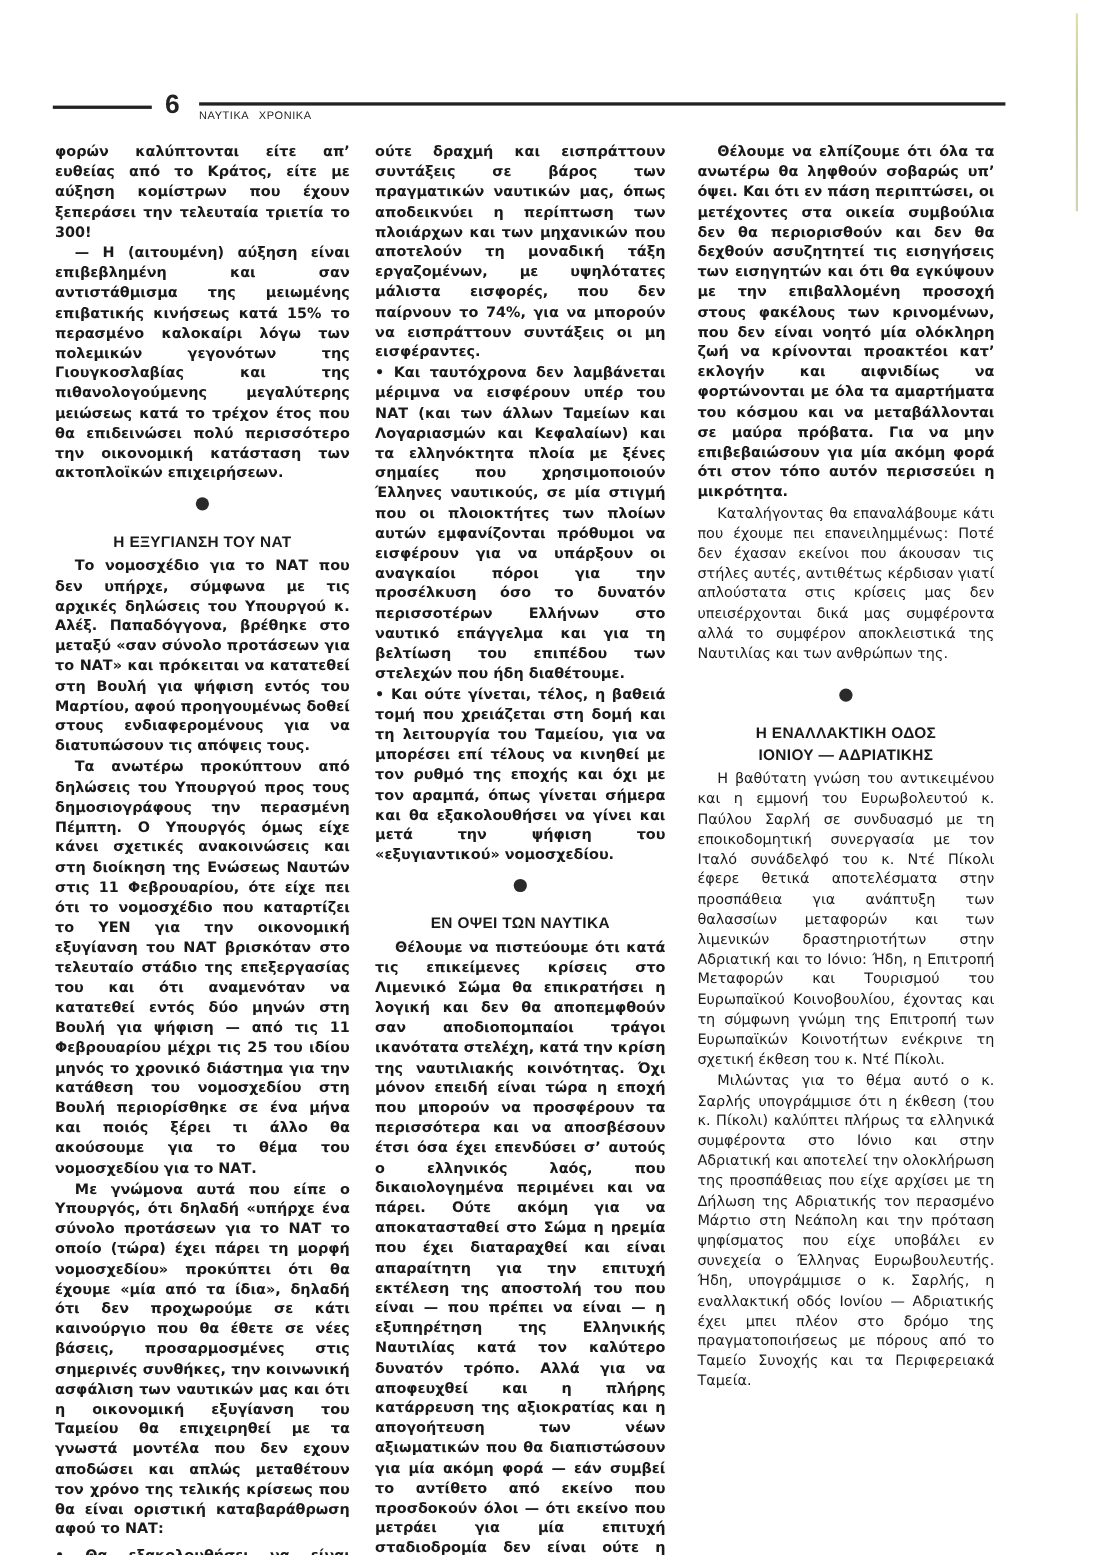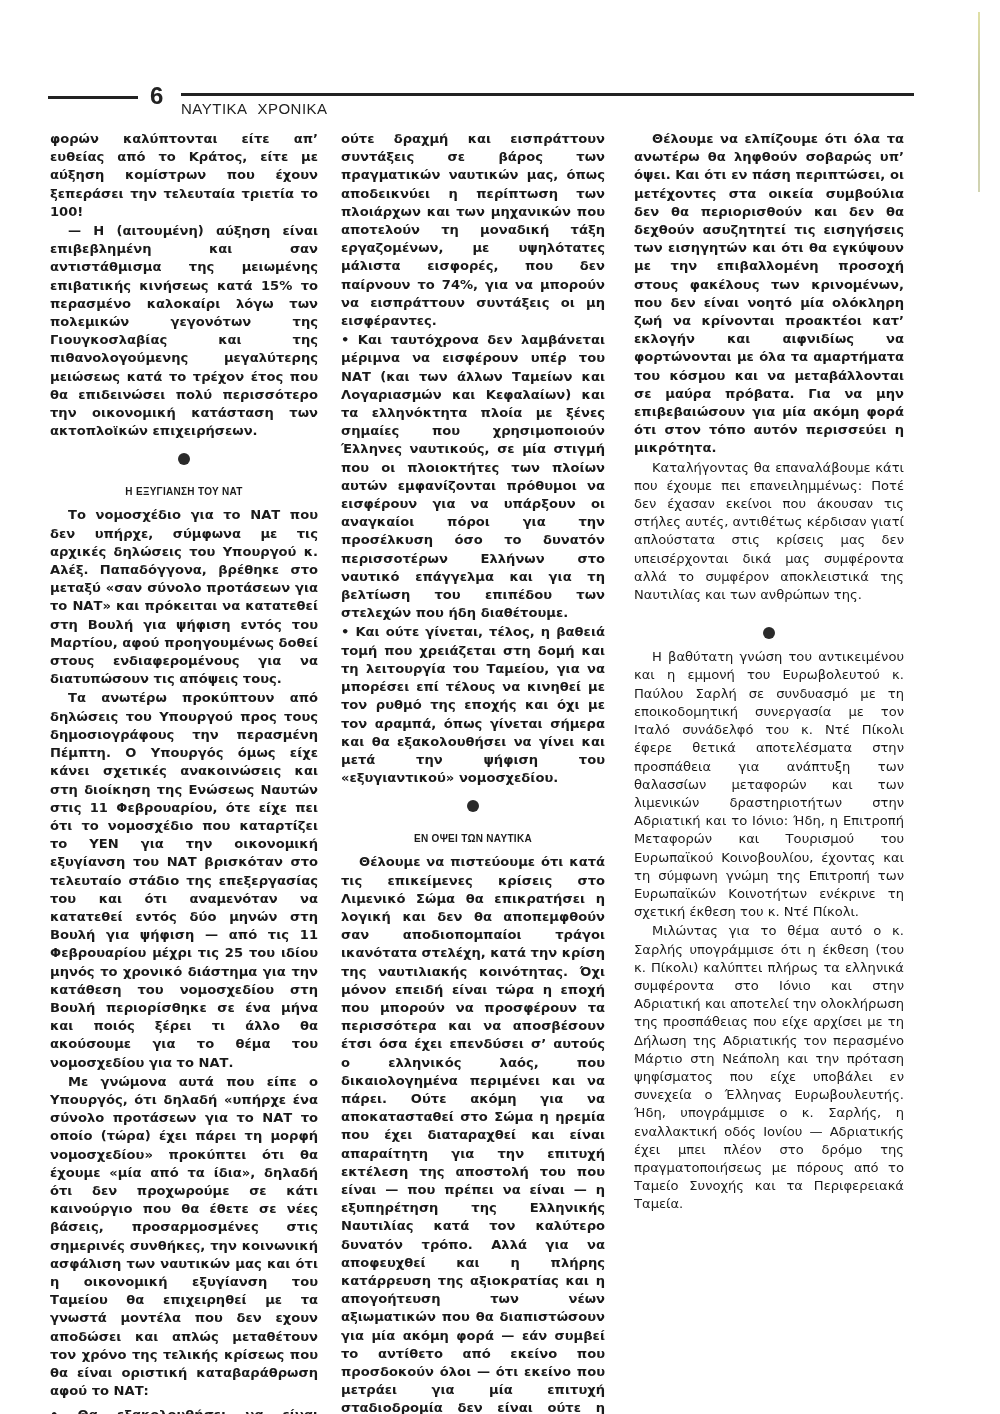"ΝΑΥΤΙΚΑ ΧΡΟΝΙΚΑ" .header .paper-name { font-size: 15px -> 10px }
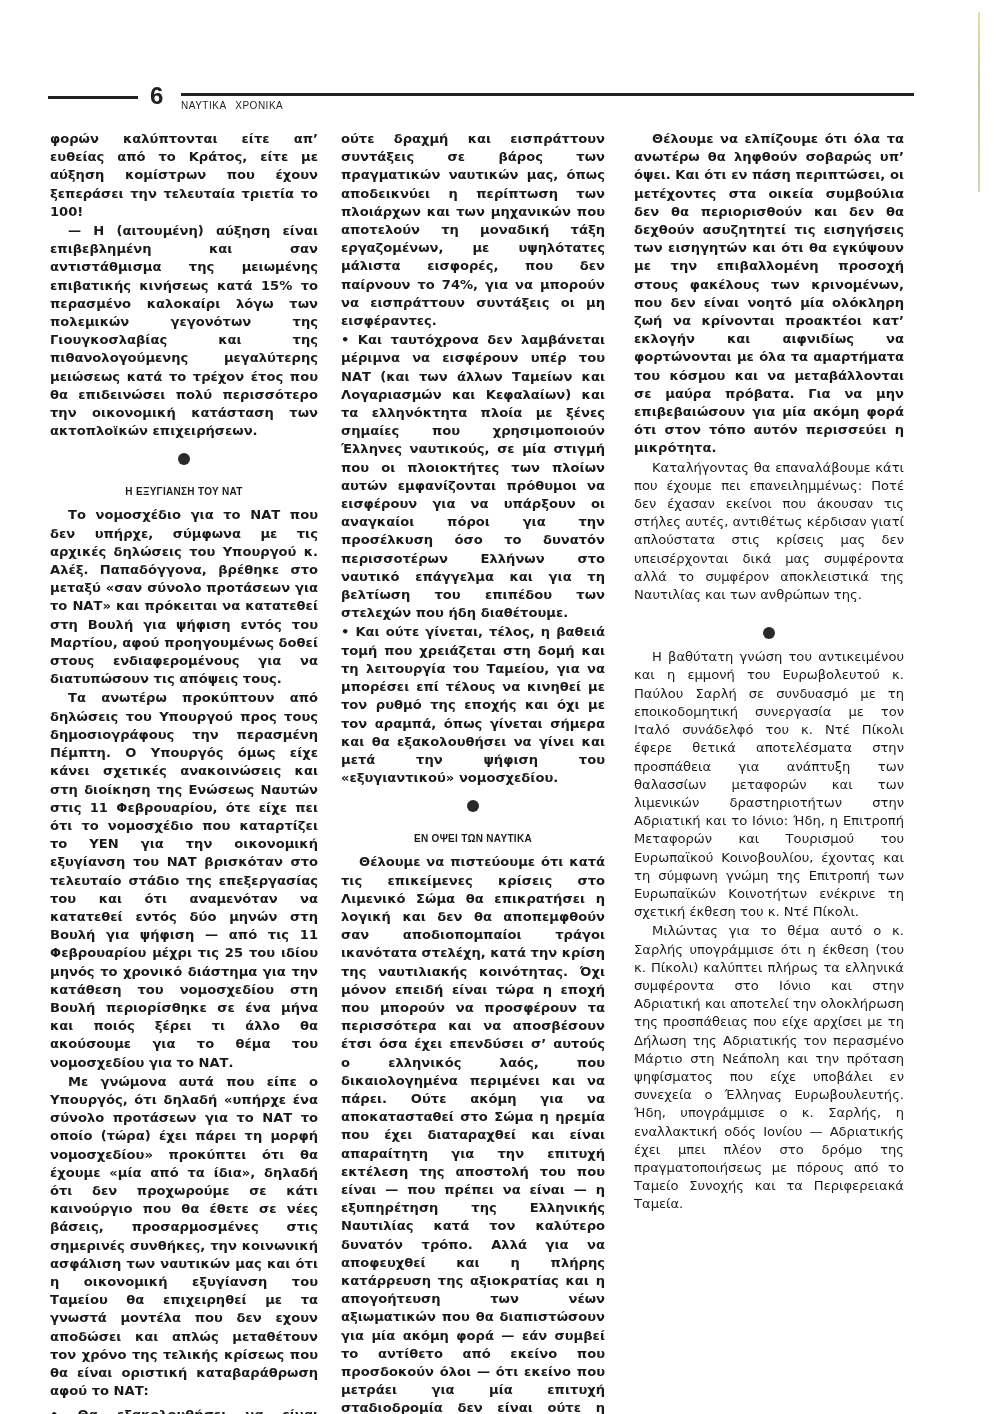"φορών καλύπτονται είτε απ’ ευθείας" p.noindent { text: 100 -> 300 }
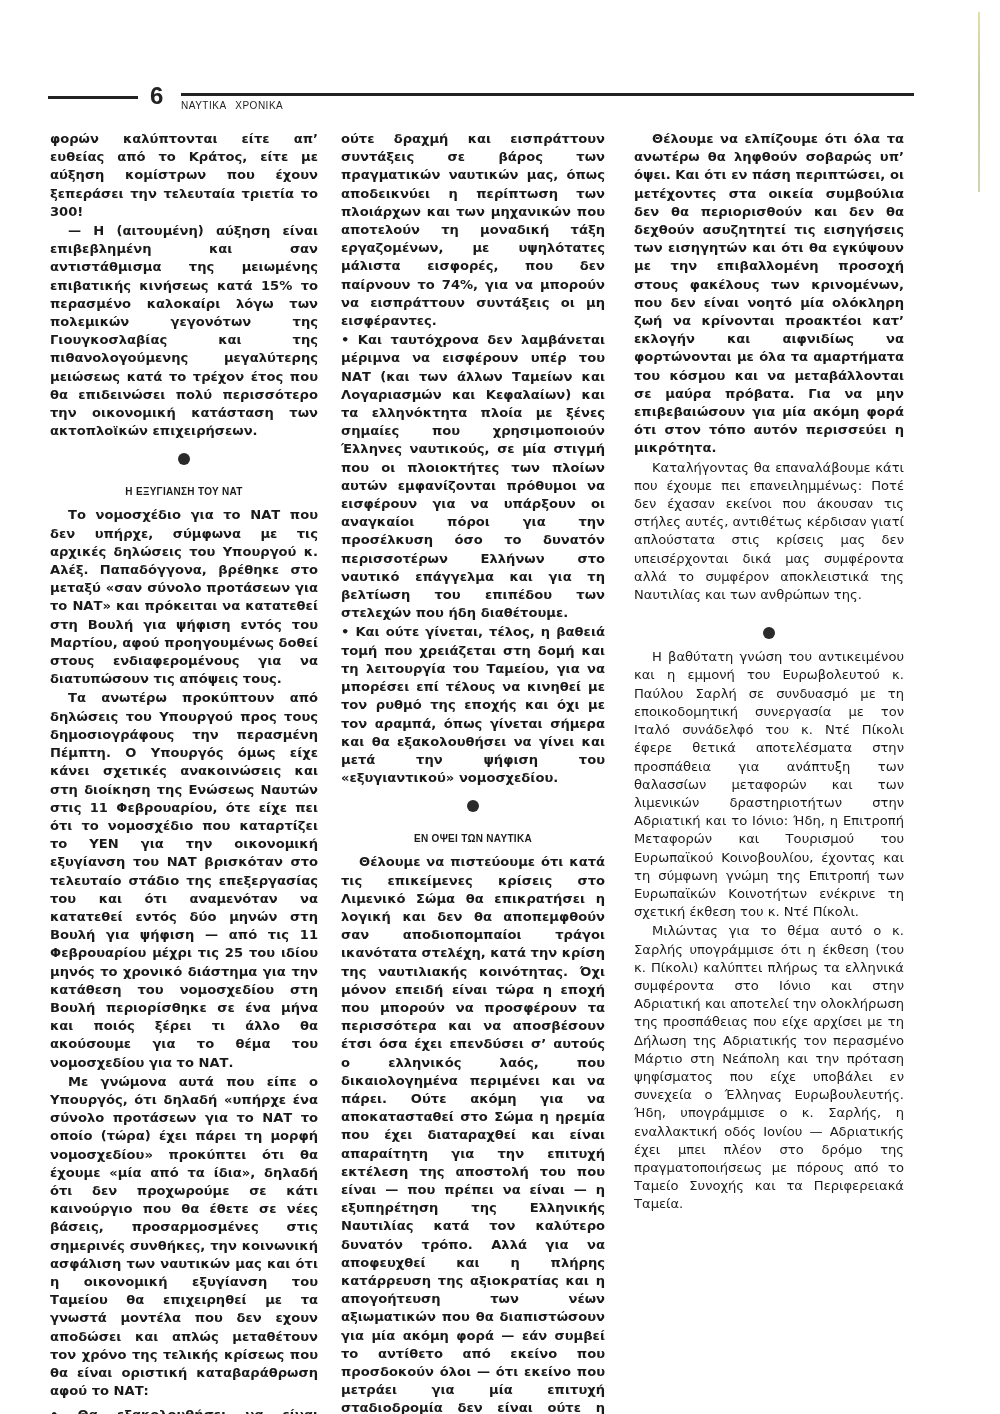"Η ΕΞΥΓΙΑΝΣΗ ΤΟΥ ΝΑΤ" .heading { font-size: 10px -> 14px }
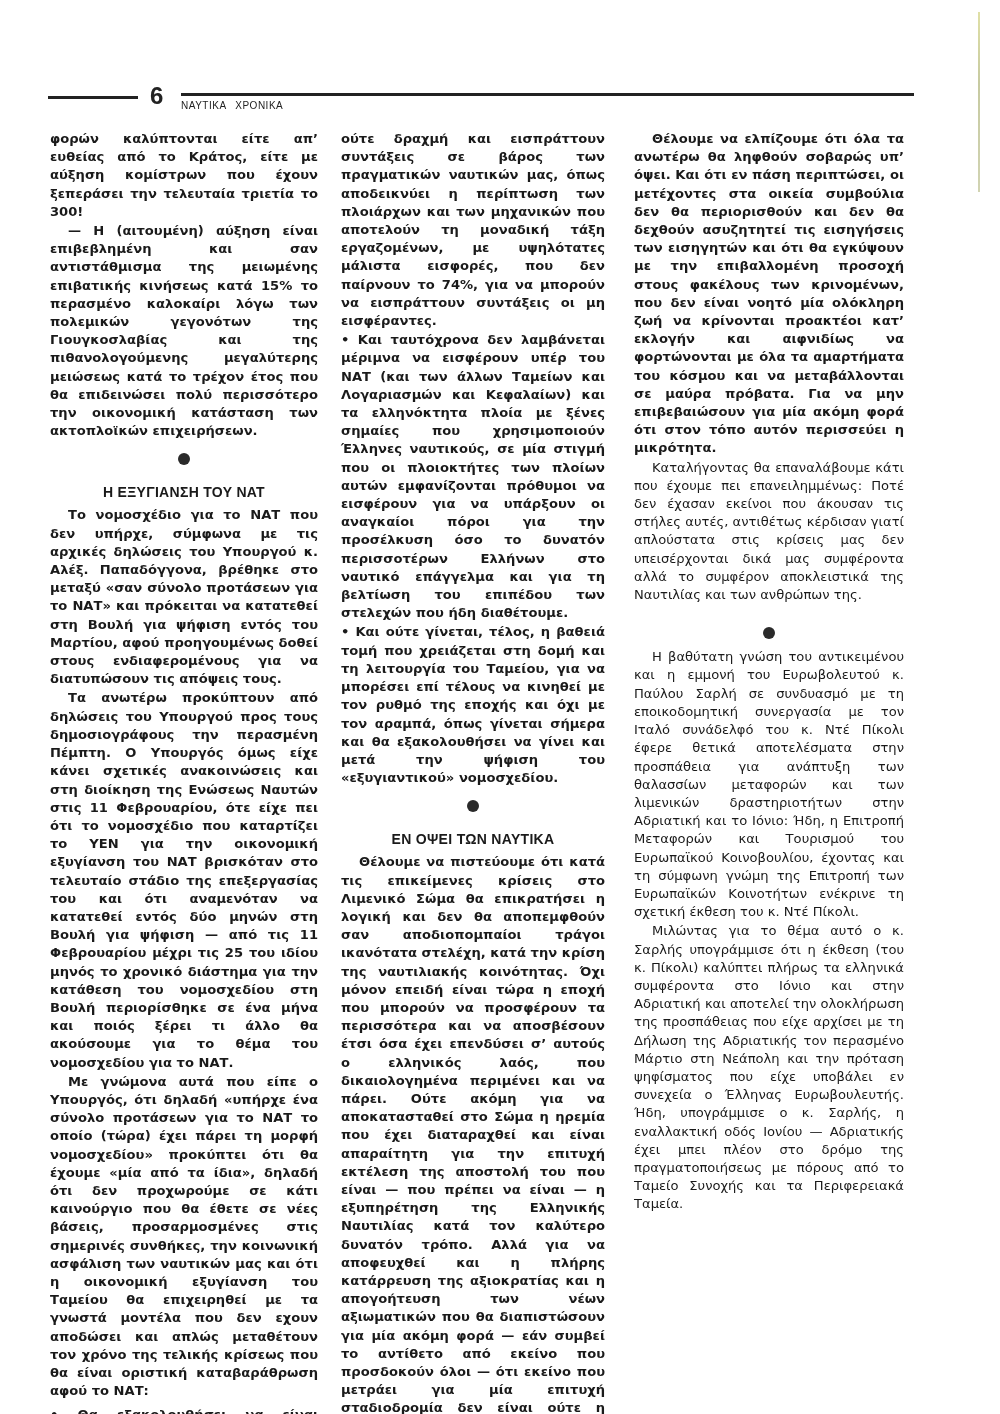"Η ΕΝΑΛΛΑΚΤΙΚΗ ΟΔΟΣ" div.heading { html: none -> <div> <div>Η ΕΝΑΛΛΑΚΤΙΚΗ ΟΔΟΣ</div> <div>ΙΟΝΙΟΥ — ΑΔΡΙΑΤΙΚΗΣ</div> </div> }
